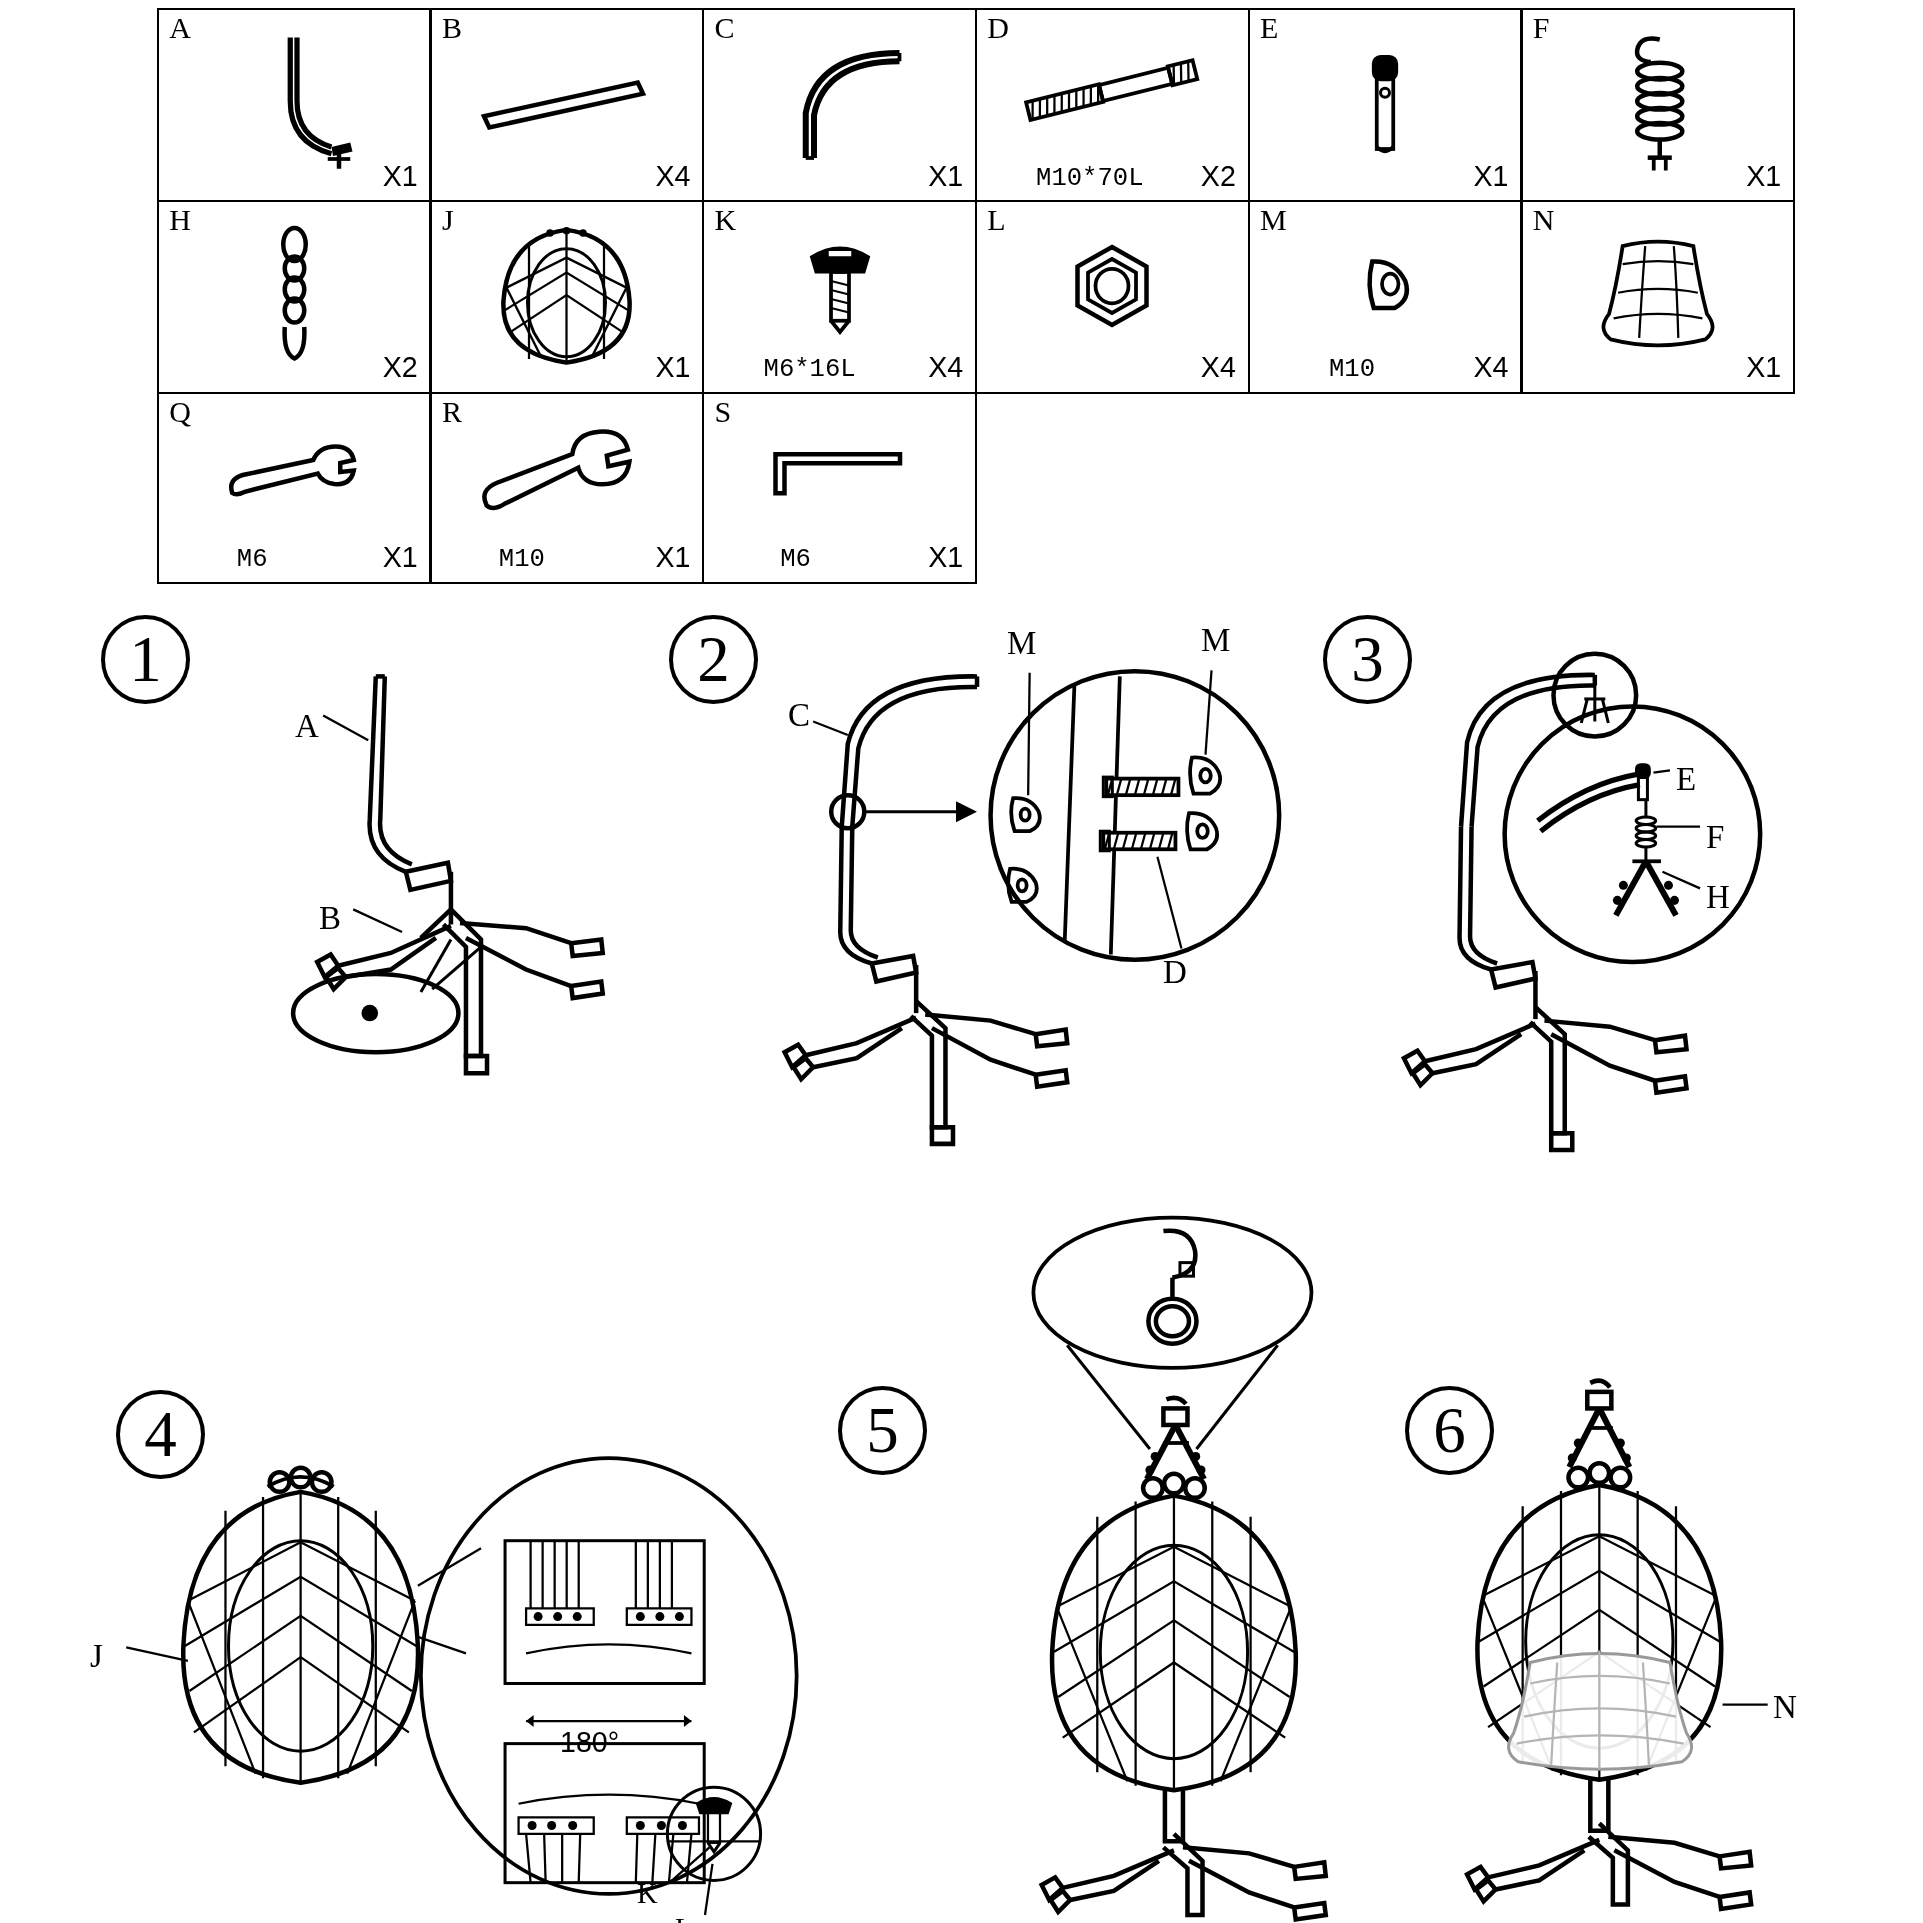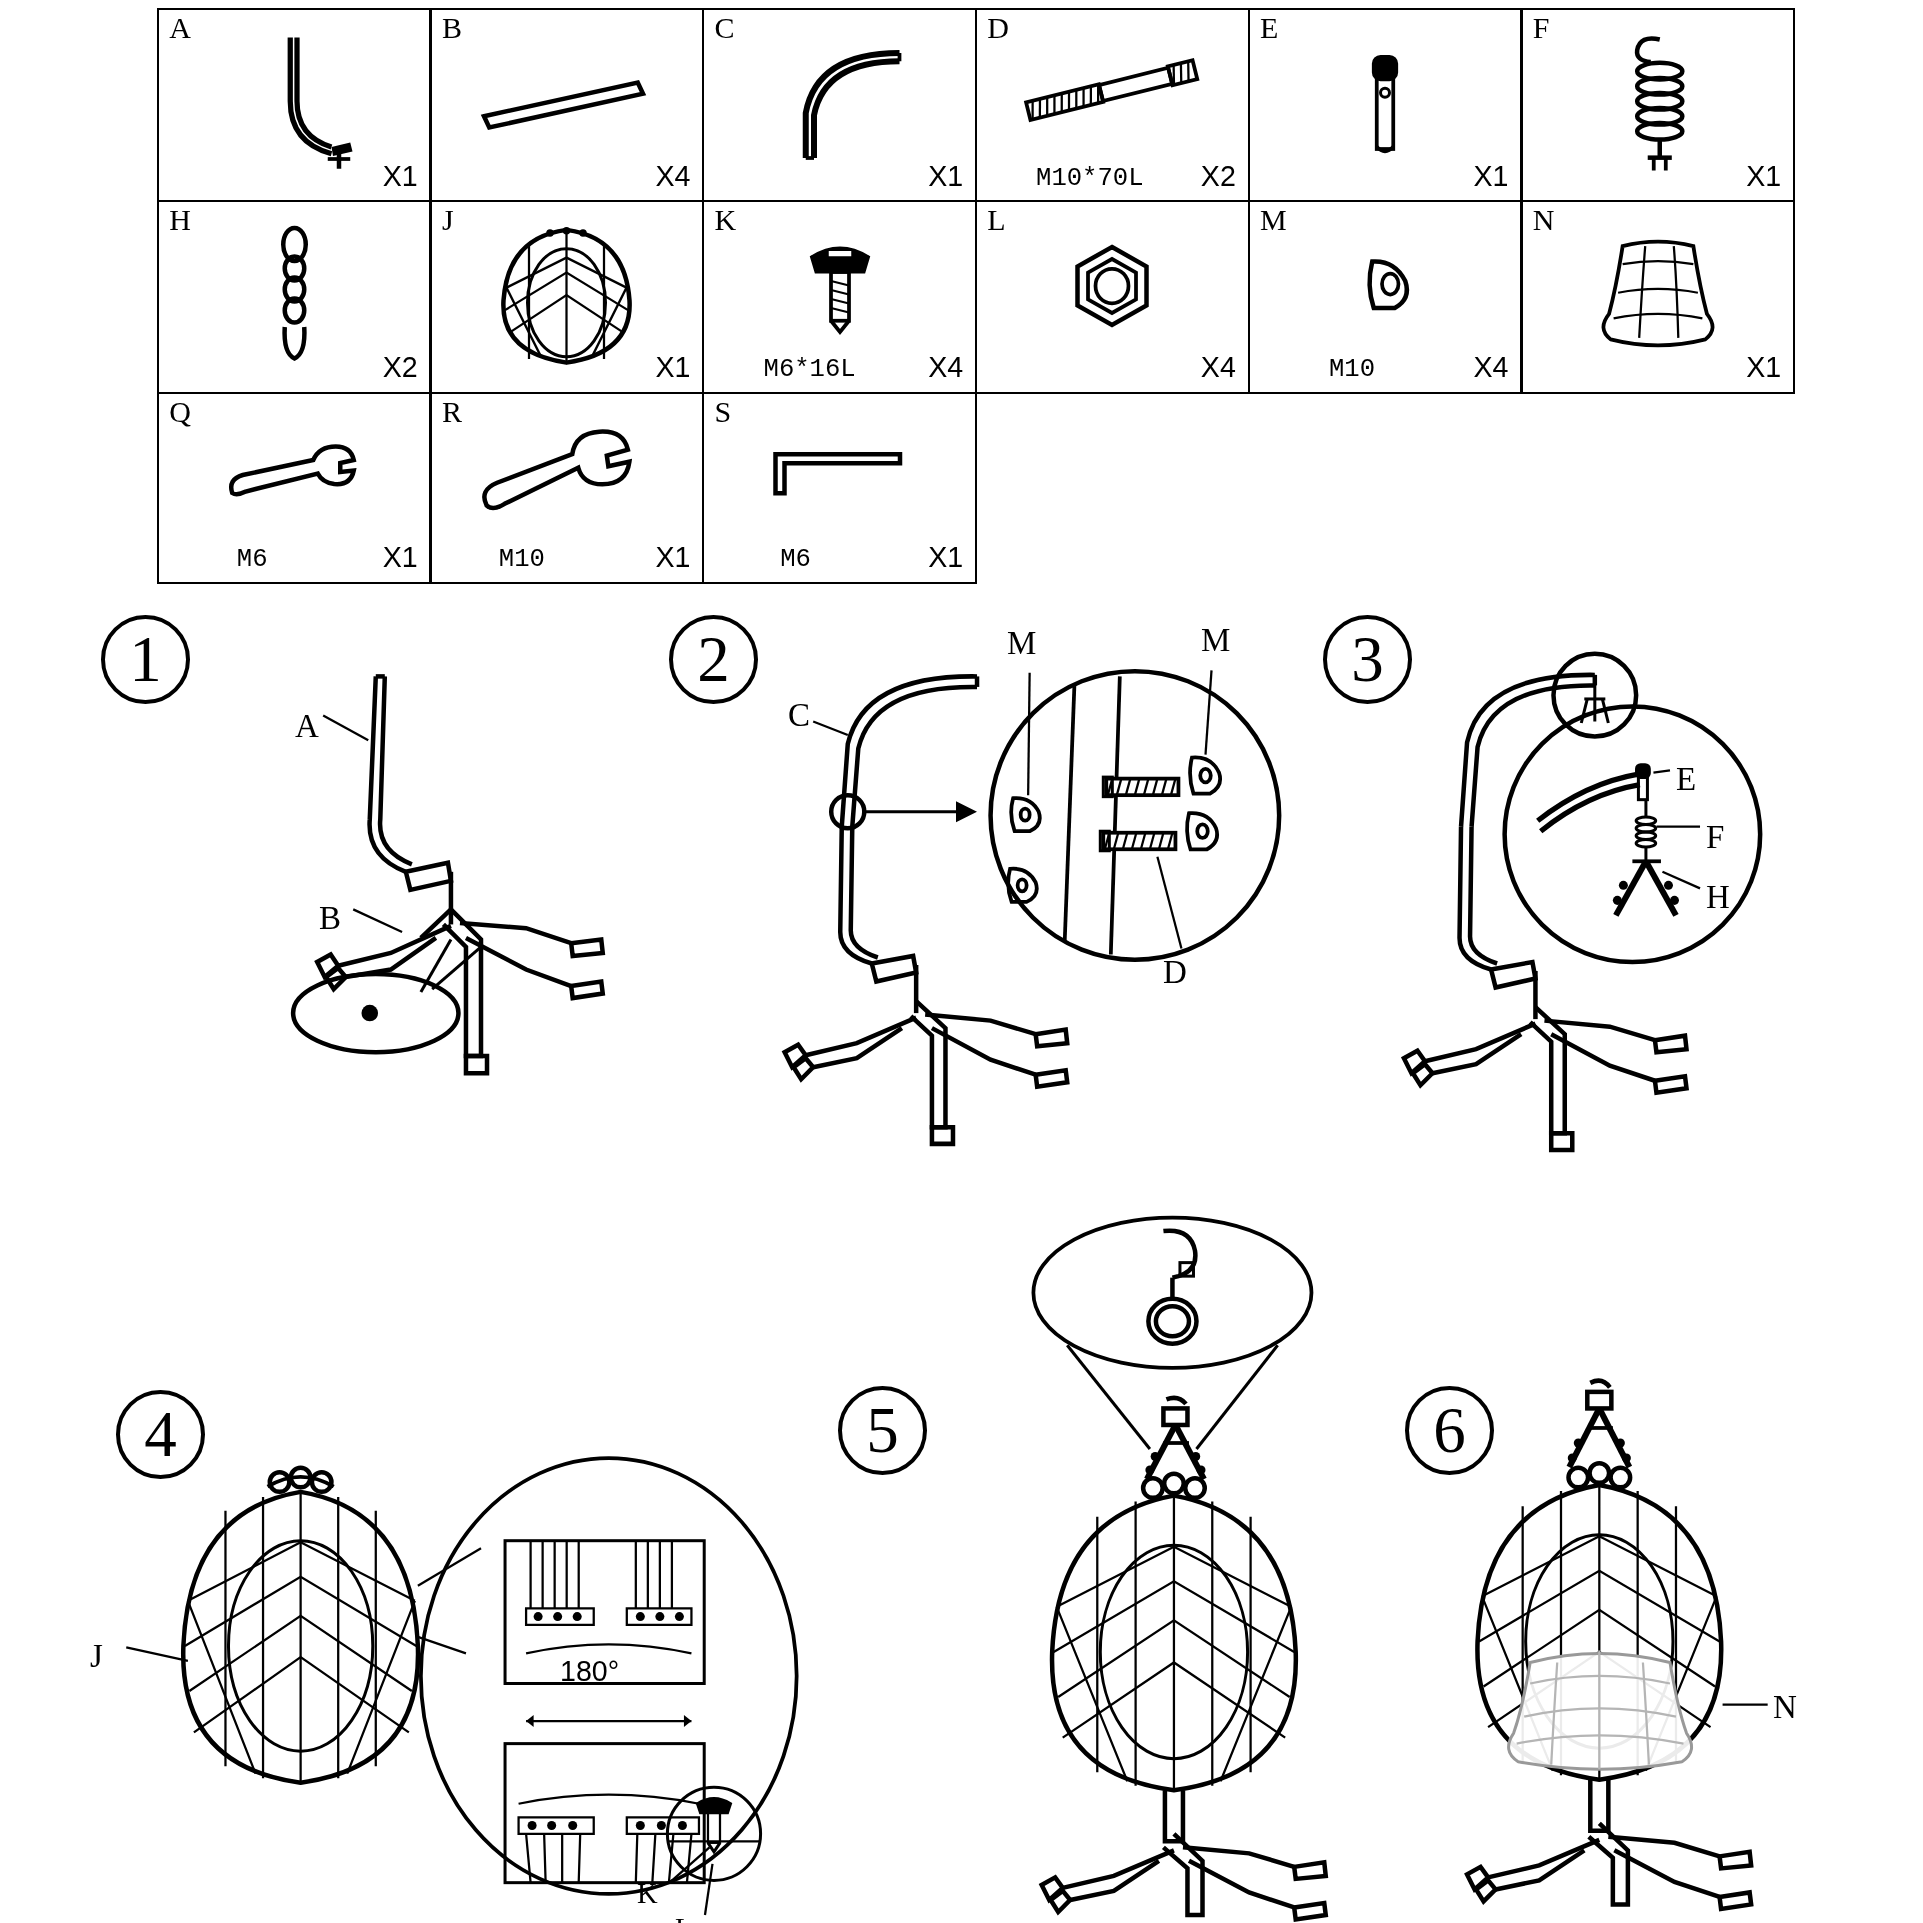"180°" span.callout { top: 1657px -> 1728px }
